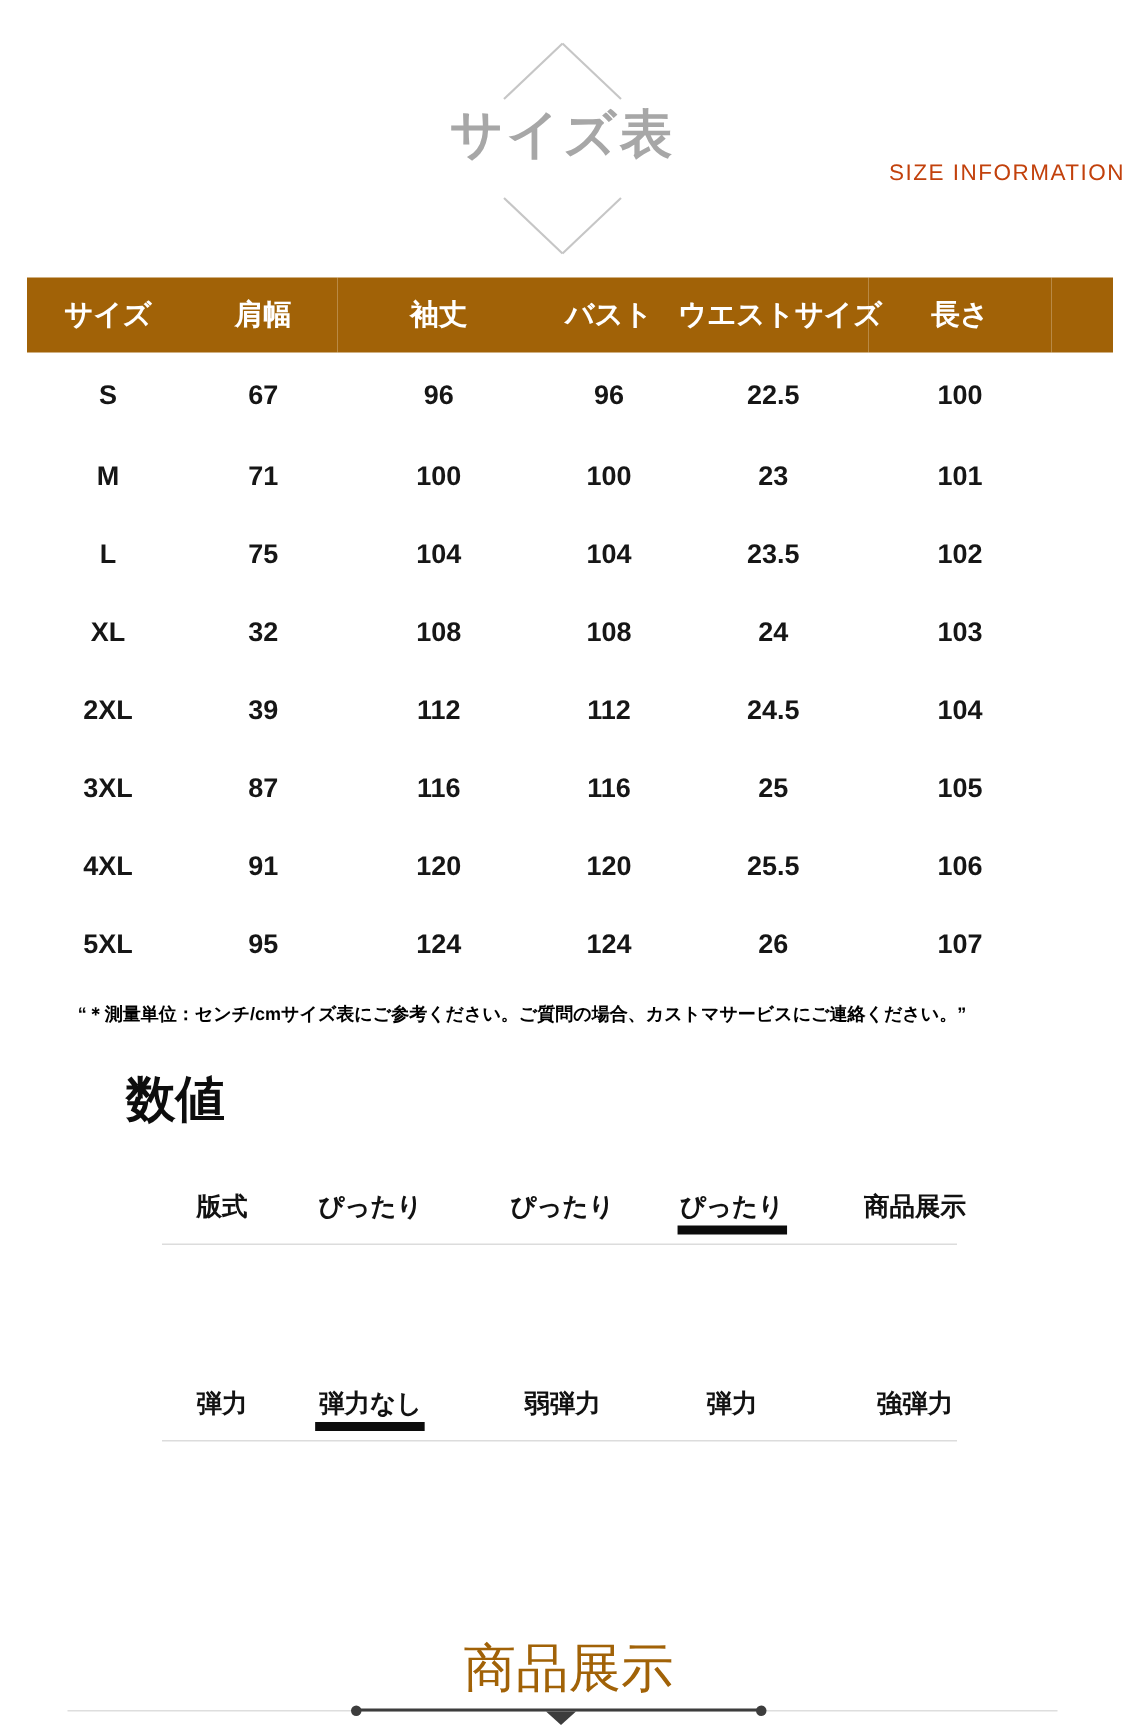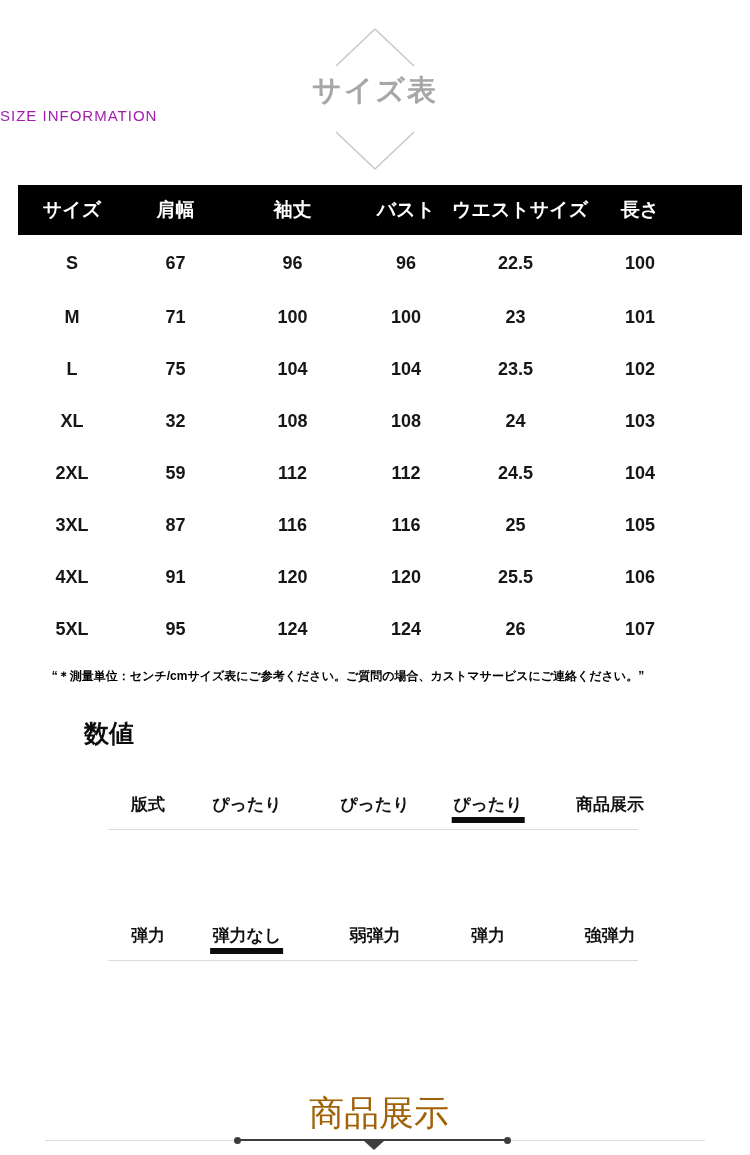"サイズ表" .orn-jp { font-size: 29px -> 35px }
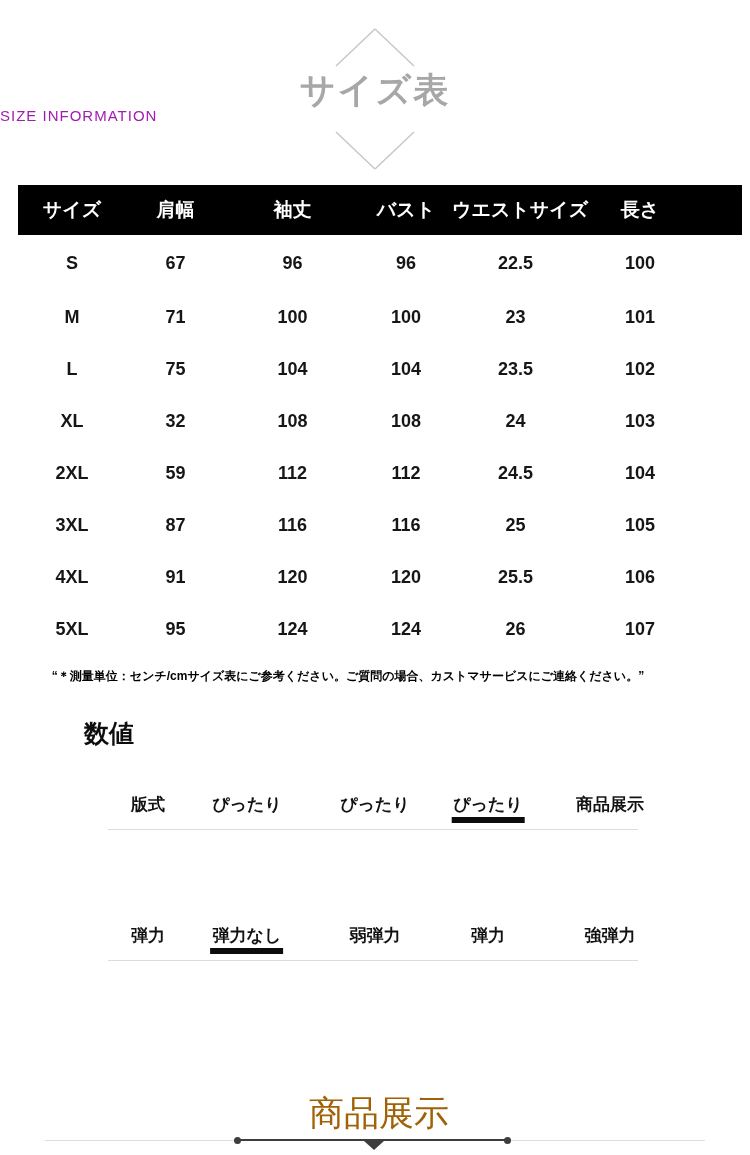"SIZE INFORMATION" .orn-en { color: #a21caf -> #c2410c; text-align: left -> right }
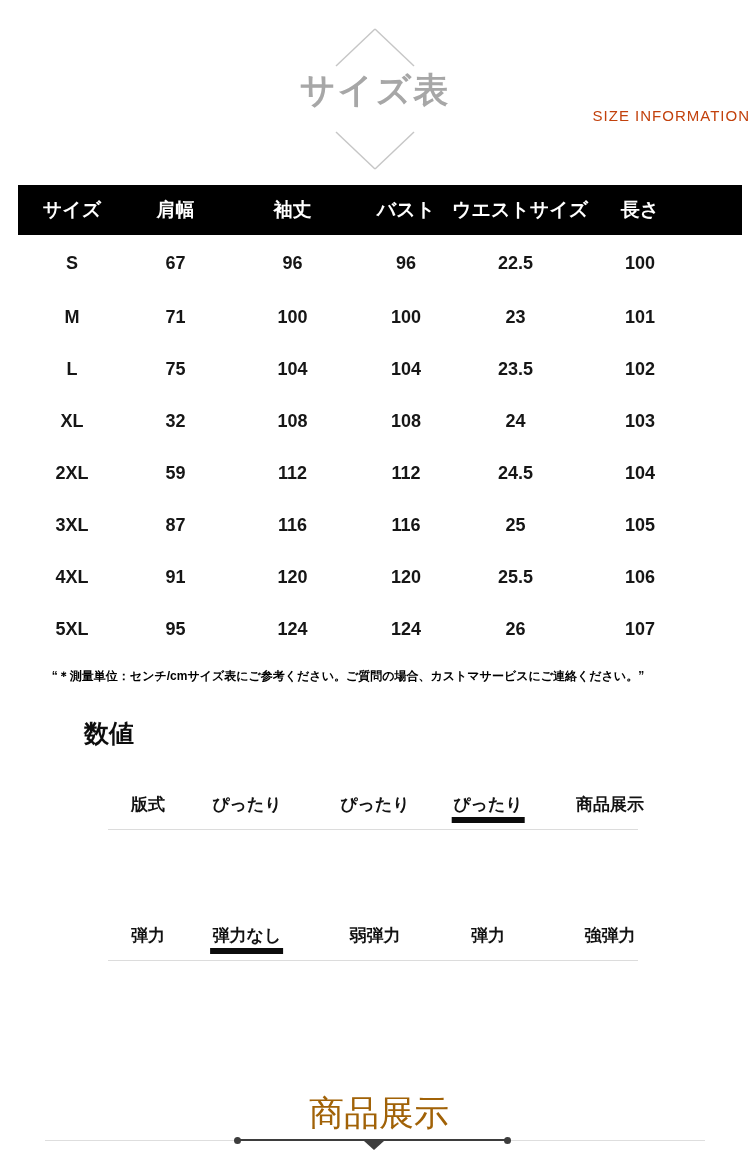"サイズ" table.size-table thead tr { background: #000000 -> #a16207 }
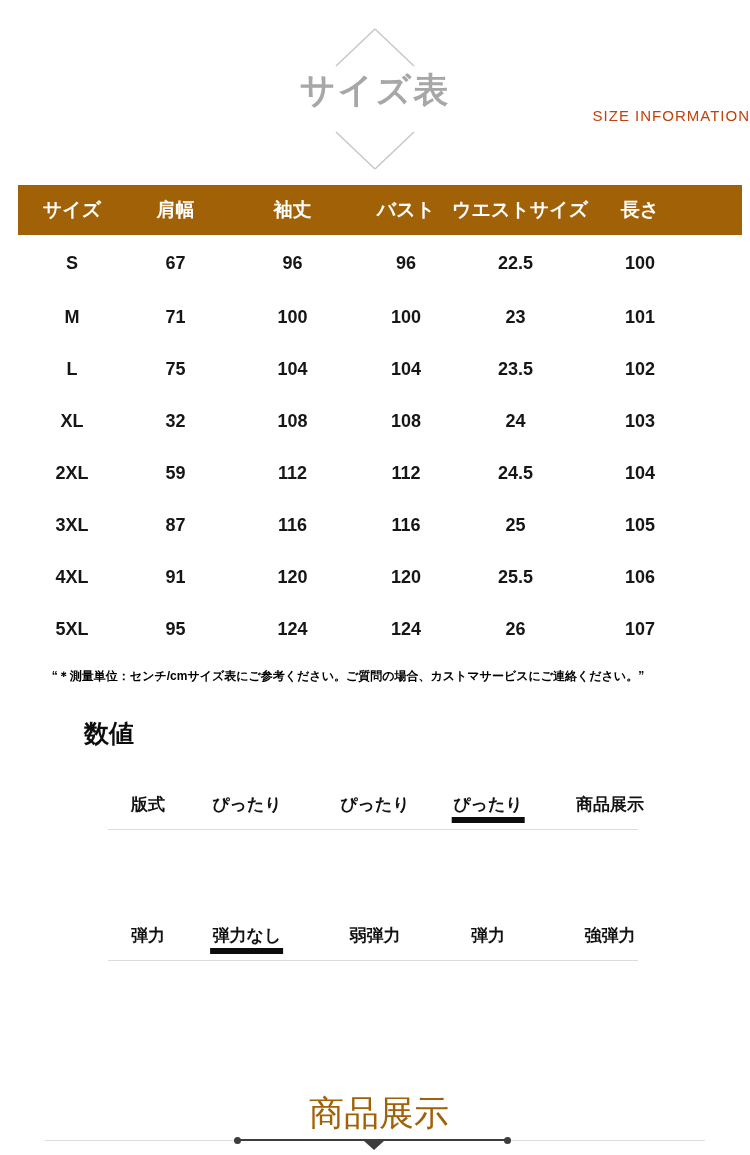"59" td { text: 59 -> 39 }
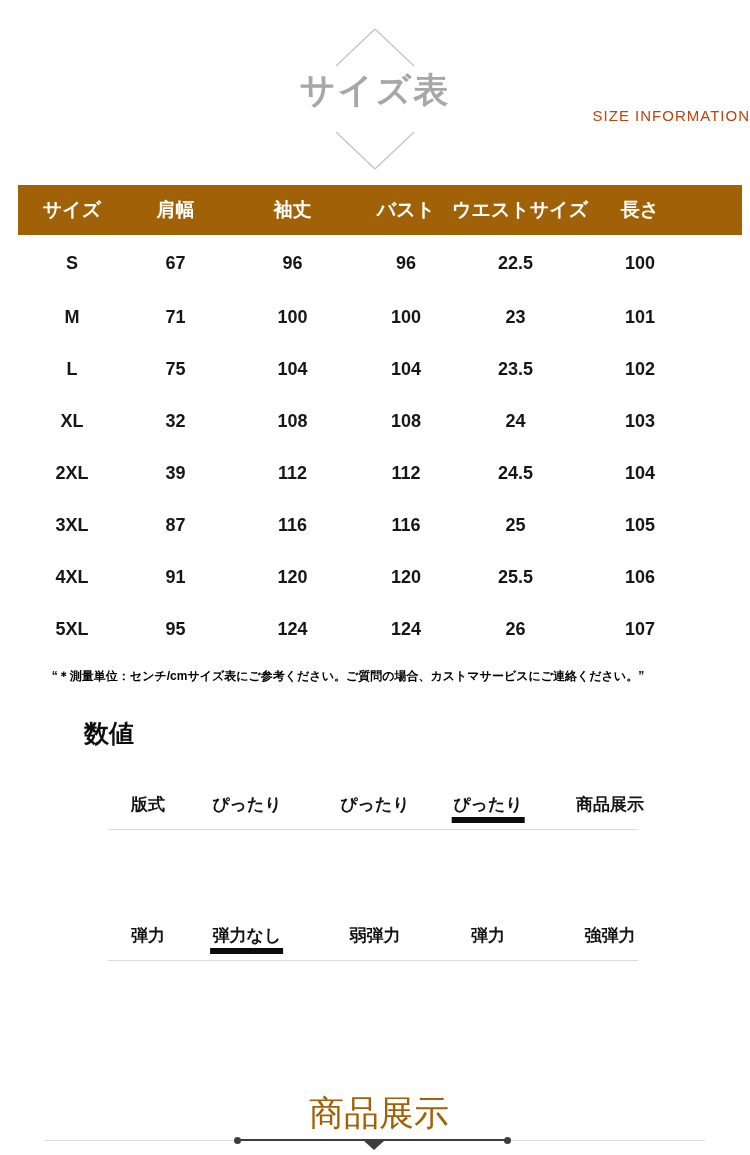"数値" .spec-heading { font-size: 25px -> 33px }
